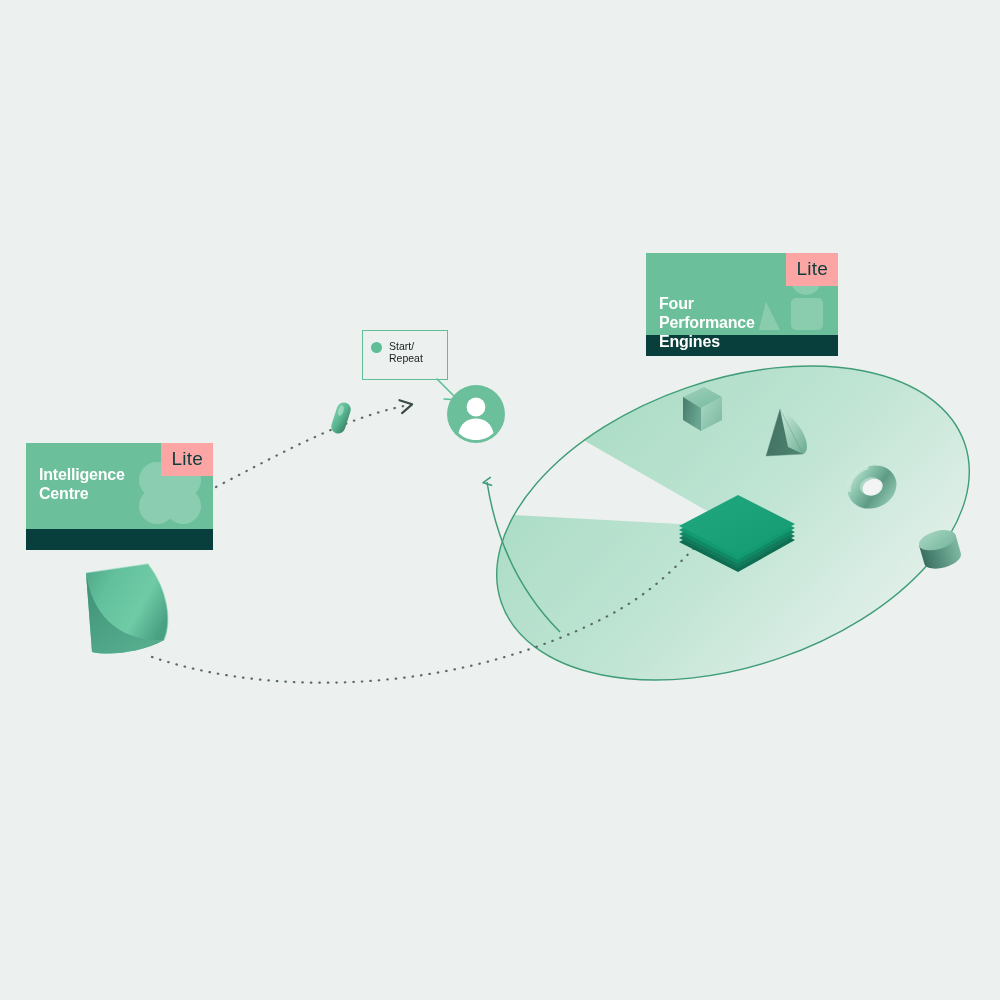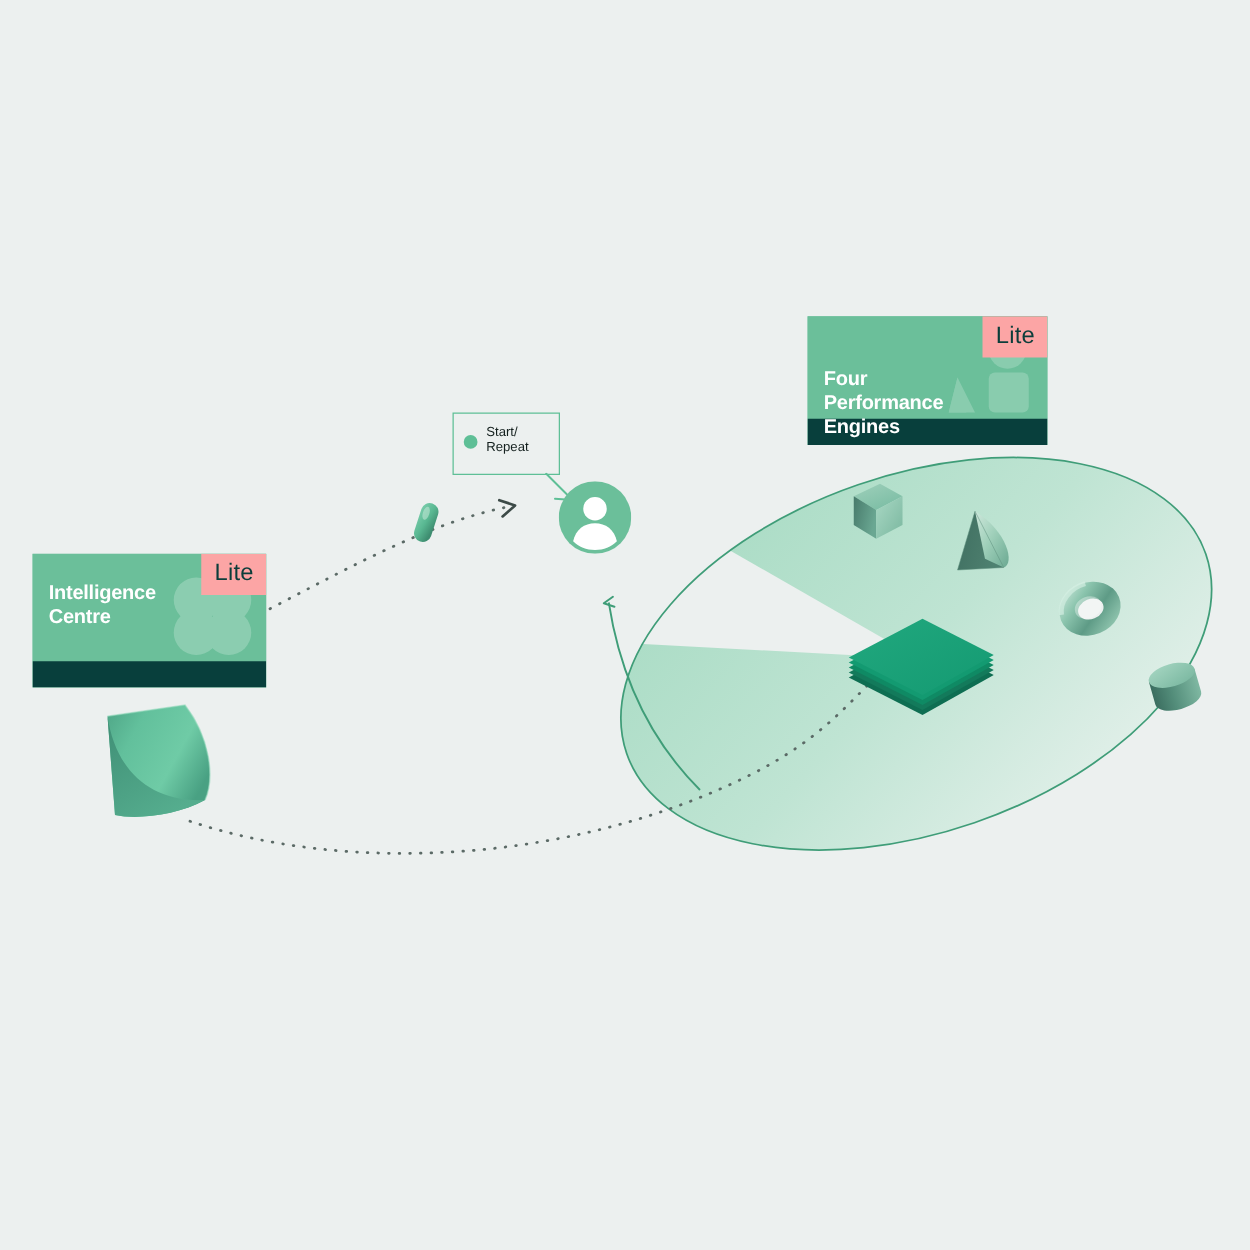"Start/" .tooltip-inner { align-items: center -> flex-start }
